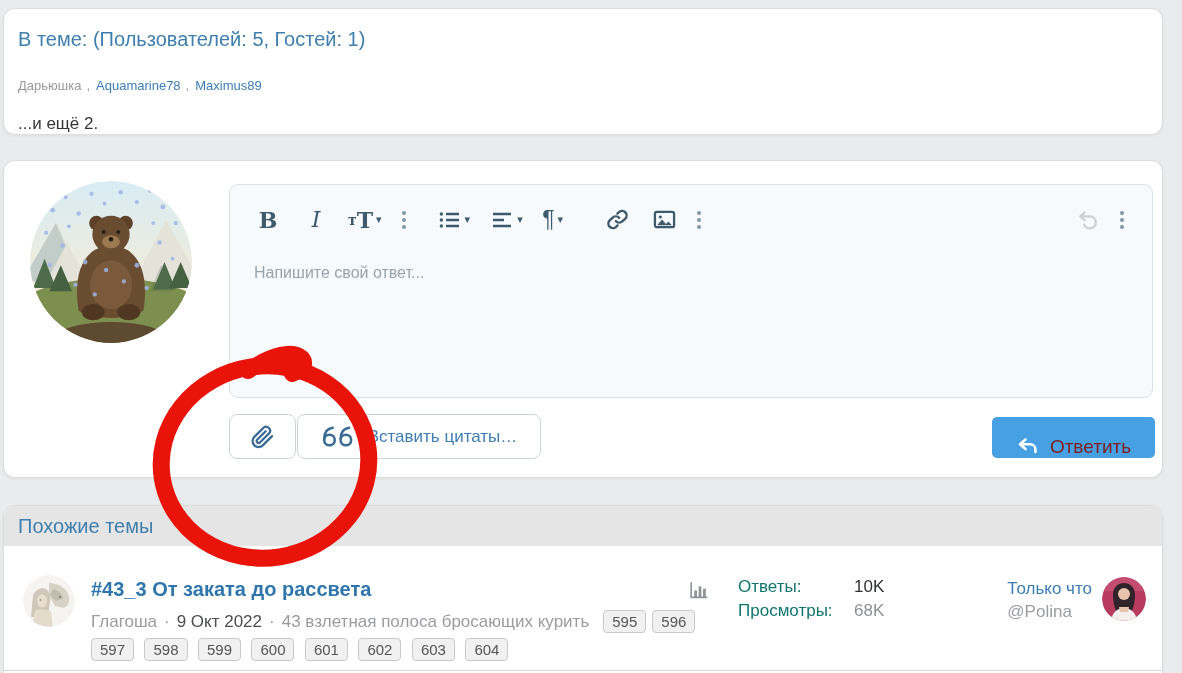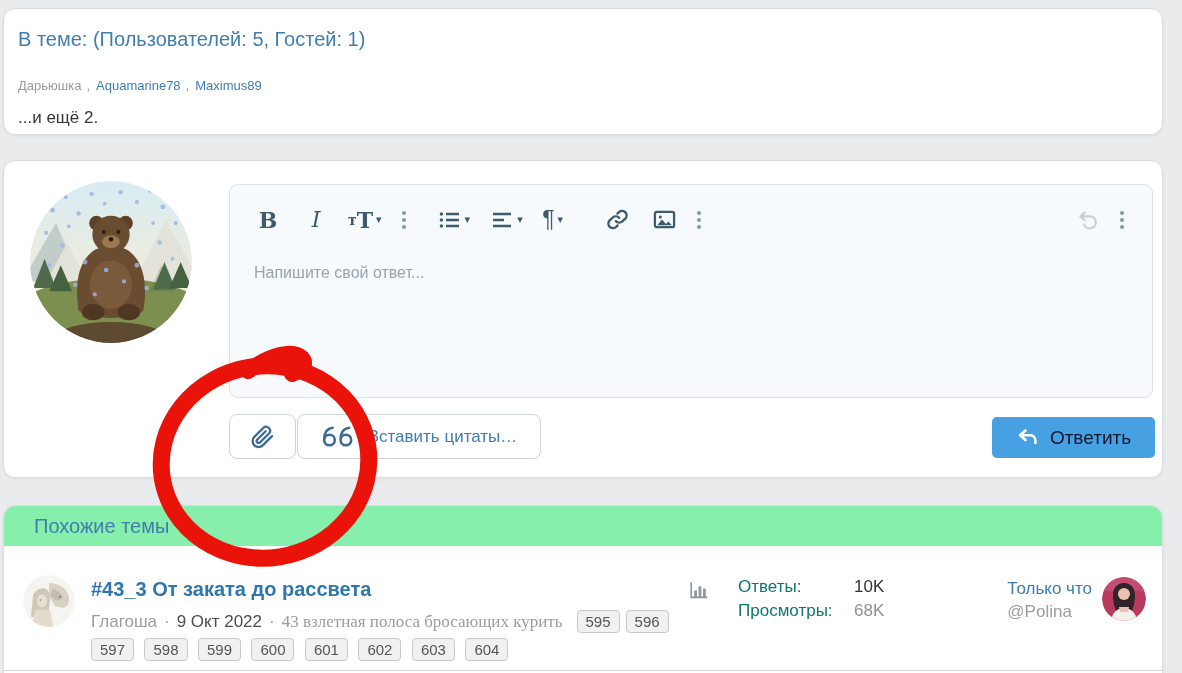"...и ещё 2." .inthread-more { margin-top: 12px -> 18px }
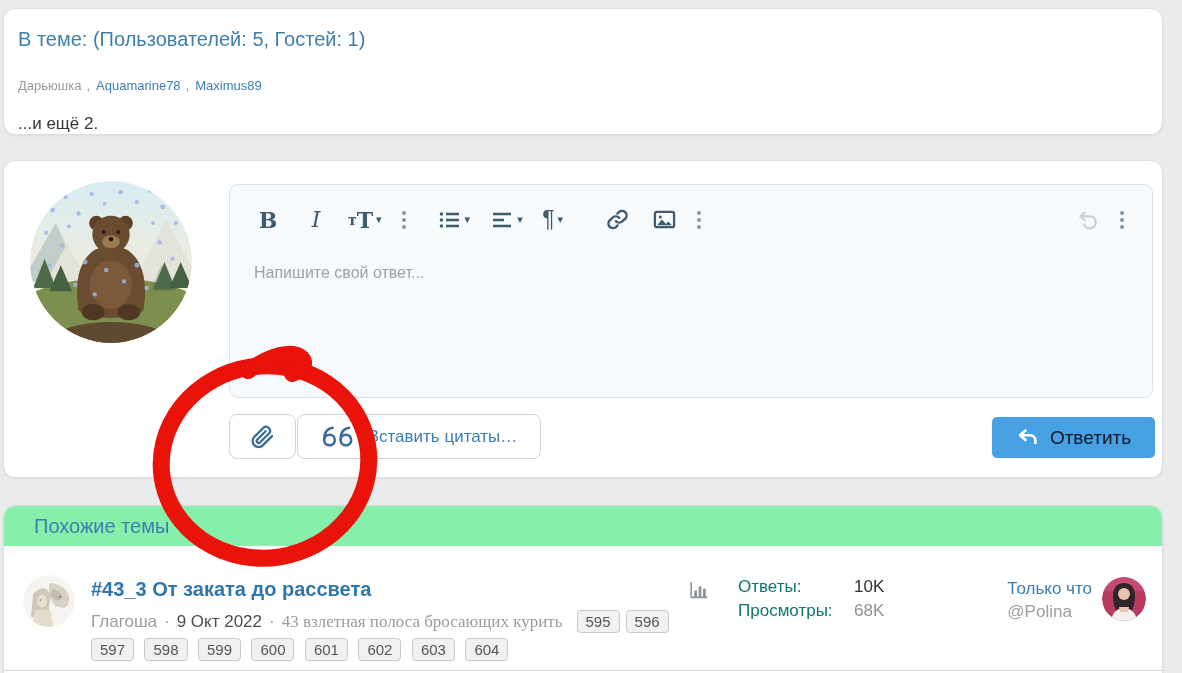"Ответить" #reply-btn { align-items: center -> flex-end; color: #0f172a -> #7f1d1d }
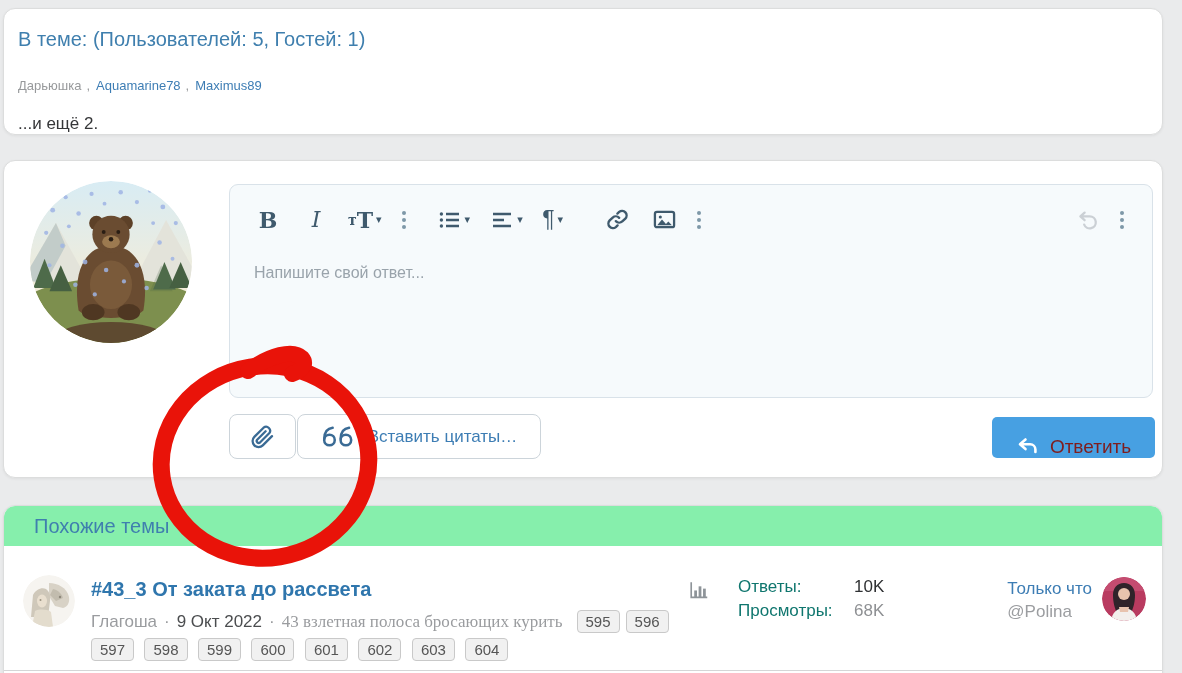"Похожие темы" .similar-header { background: #86efac -> #e5e5e5; padding-left: 30px -> 14px }
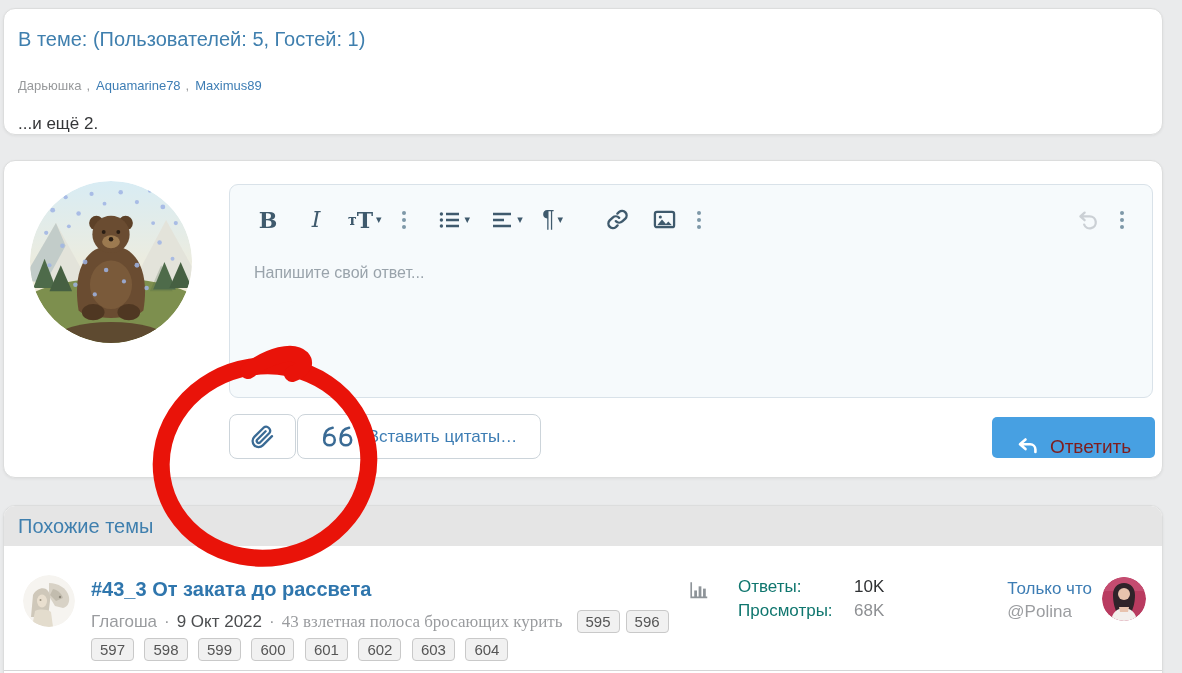"43 взлетная полоса бросающих курить" .meta-sub { font-family: Liberation Serif, serif -> none }
